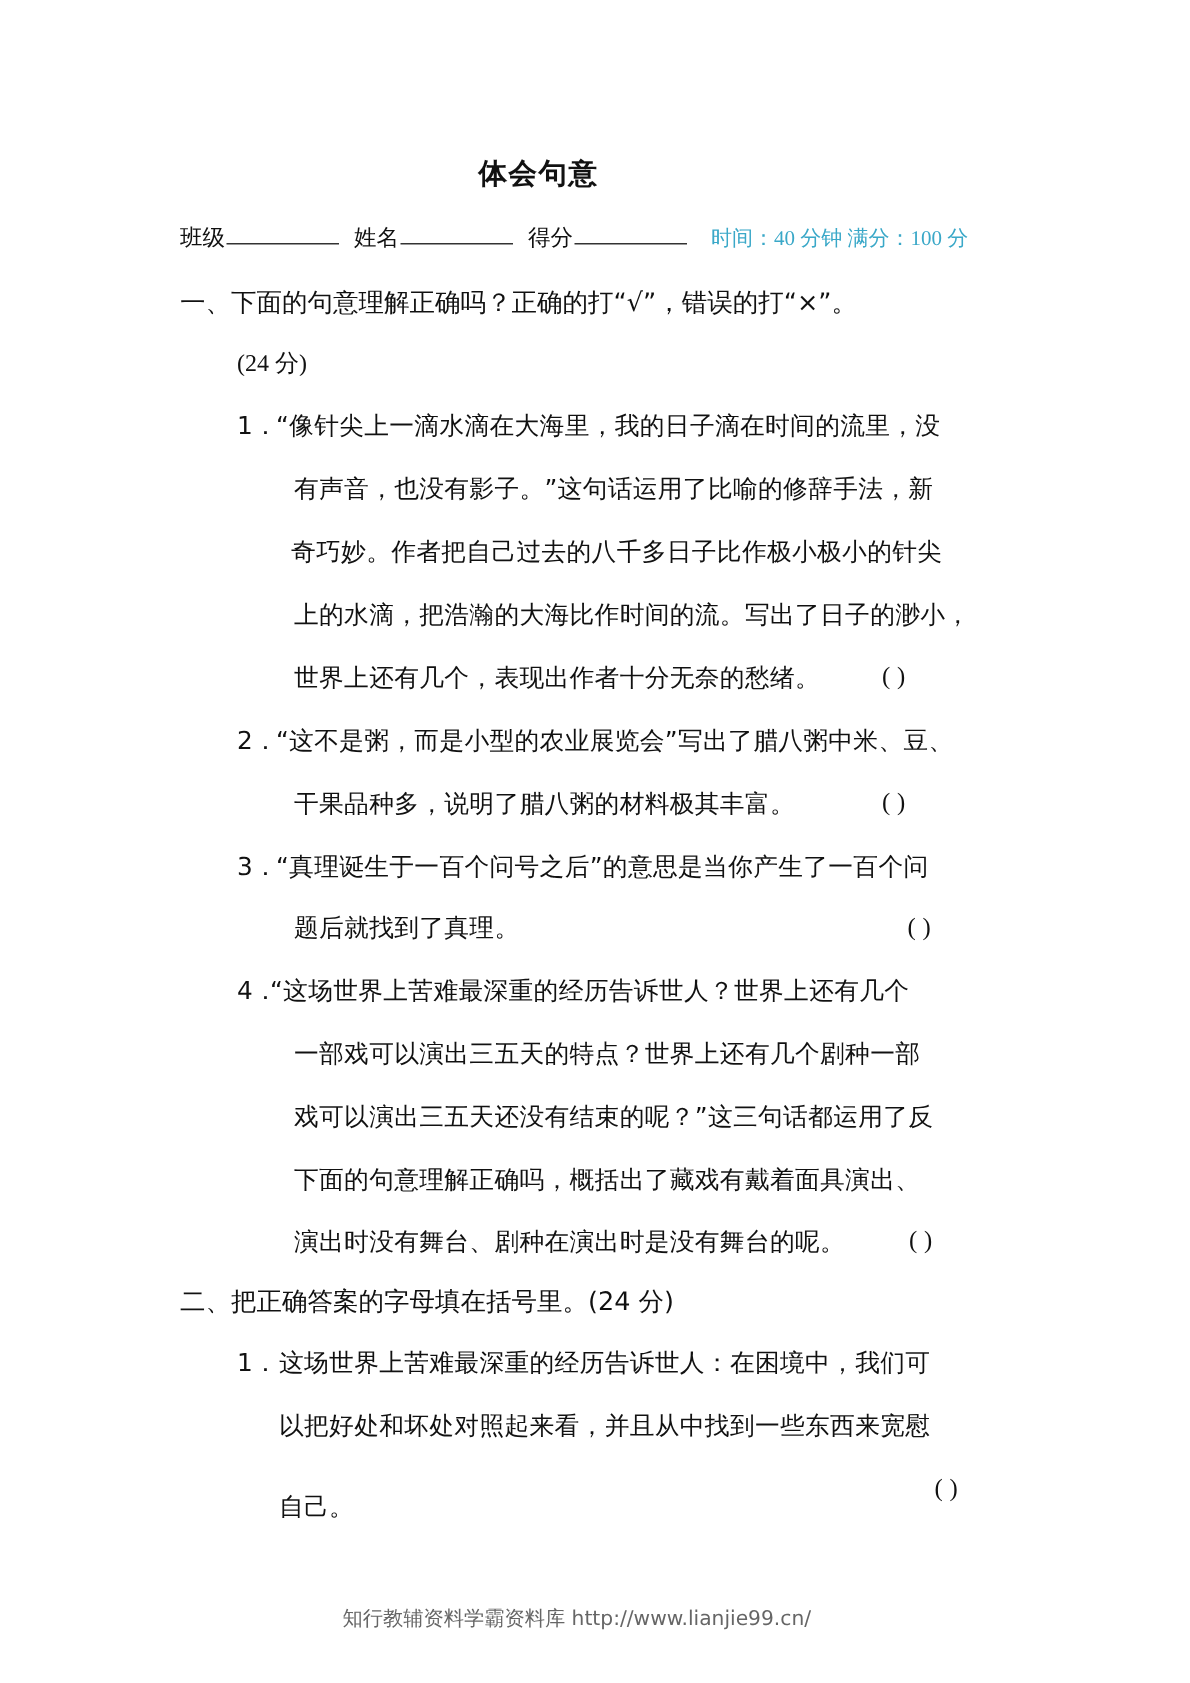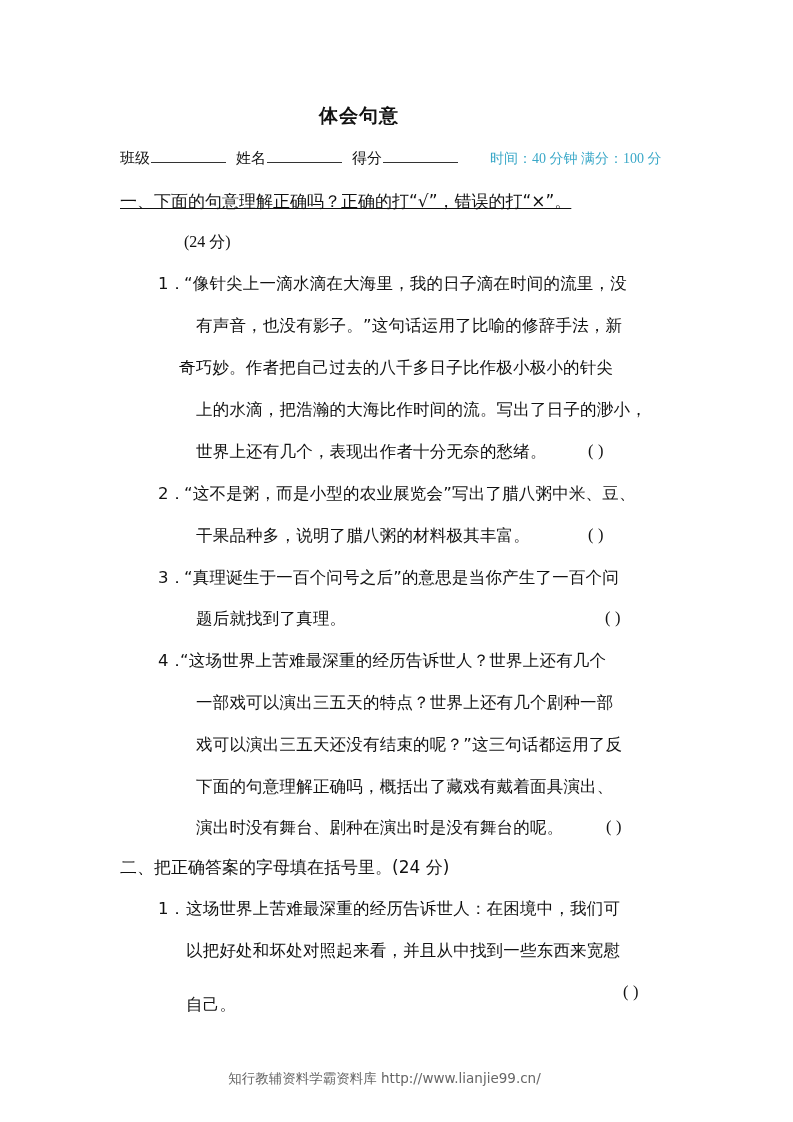"时间：40 分钟 满分：100 分" .info-row .meta { margin-left: 22px -> 6px }
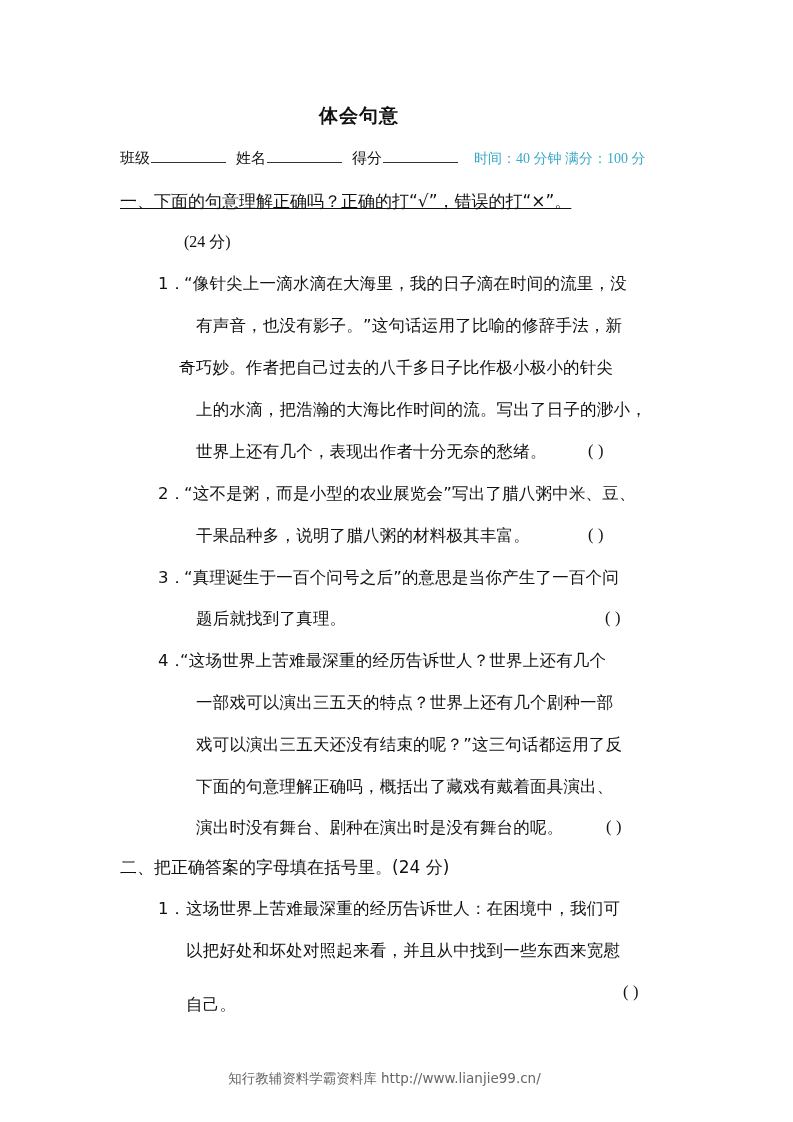"一、下面的句意理解正确吗？正确的打“√”，错误的打“×”。" div.abs { text-decoration: underline -> none }
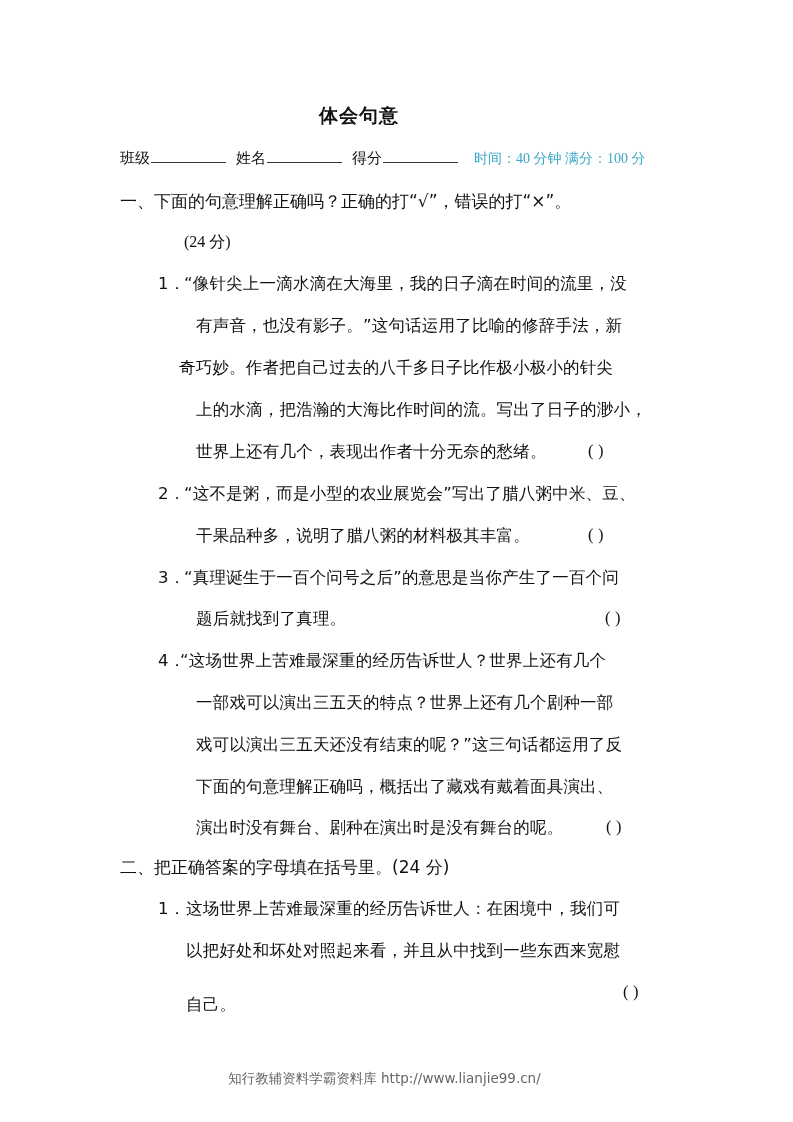"(24 分)" div.abs { margin-left: 26px -> none }
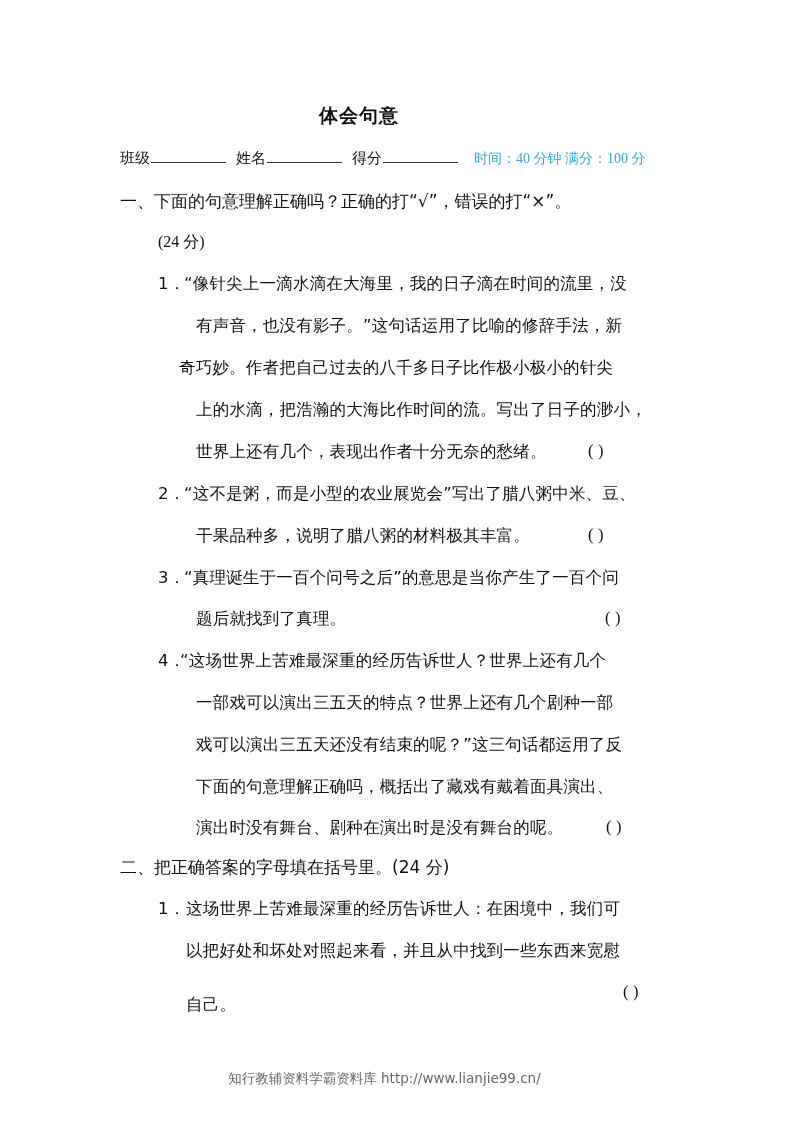"奇巧妙。作者把自己过去的八千多日子比作极小极小的针尖" span.abs { left: 179px -> 194px }
